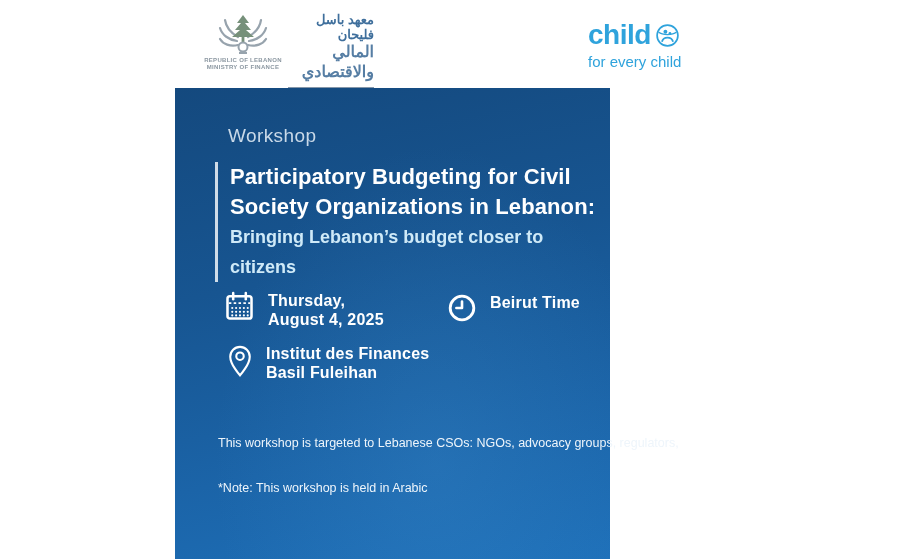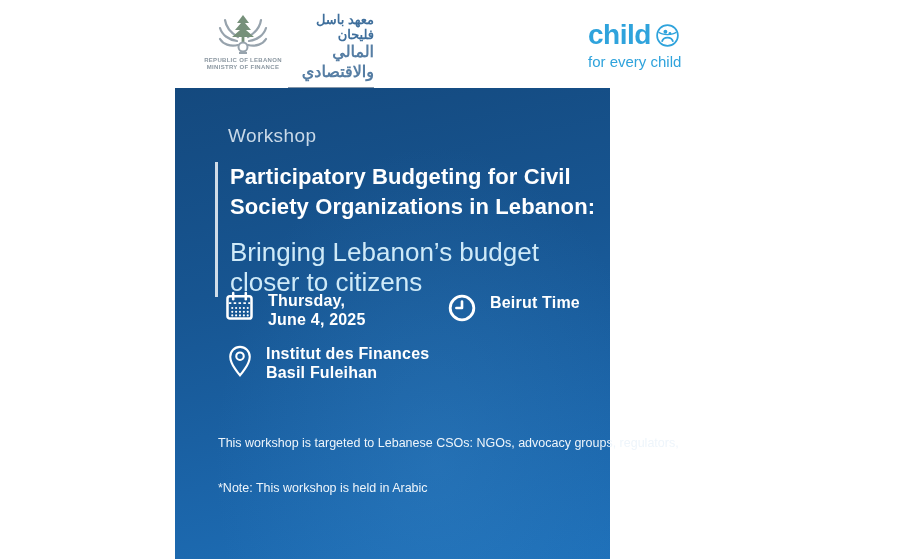"Bringing Lebanon’s budget closer to" .subtitle { font-size: 26px -> 18px; font-weight: none -> bold; margin-top: 15px -> 0 }
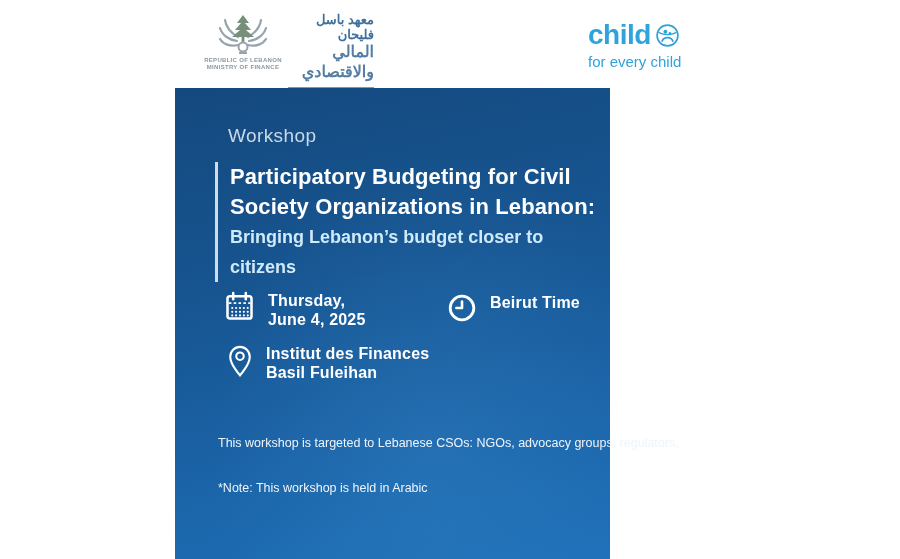"June 4, 2025" div { text: June -> August }
